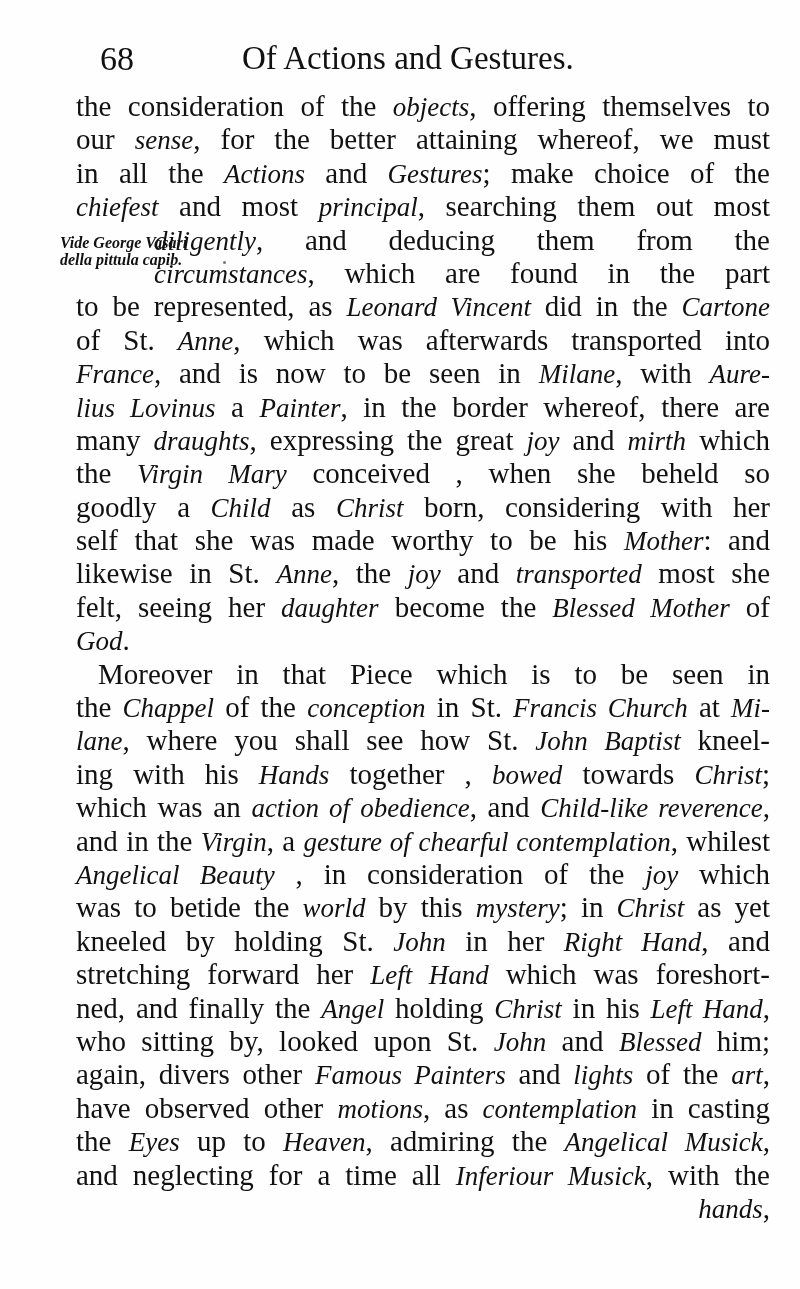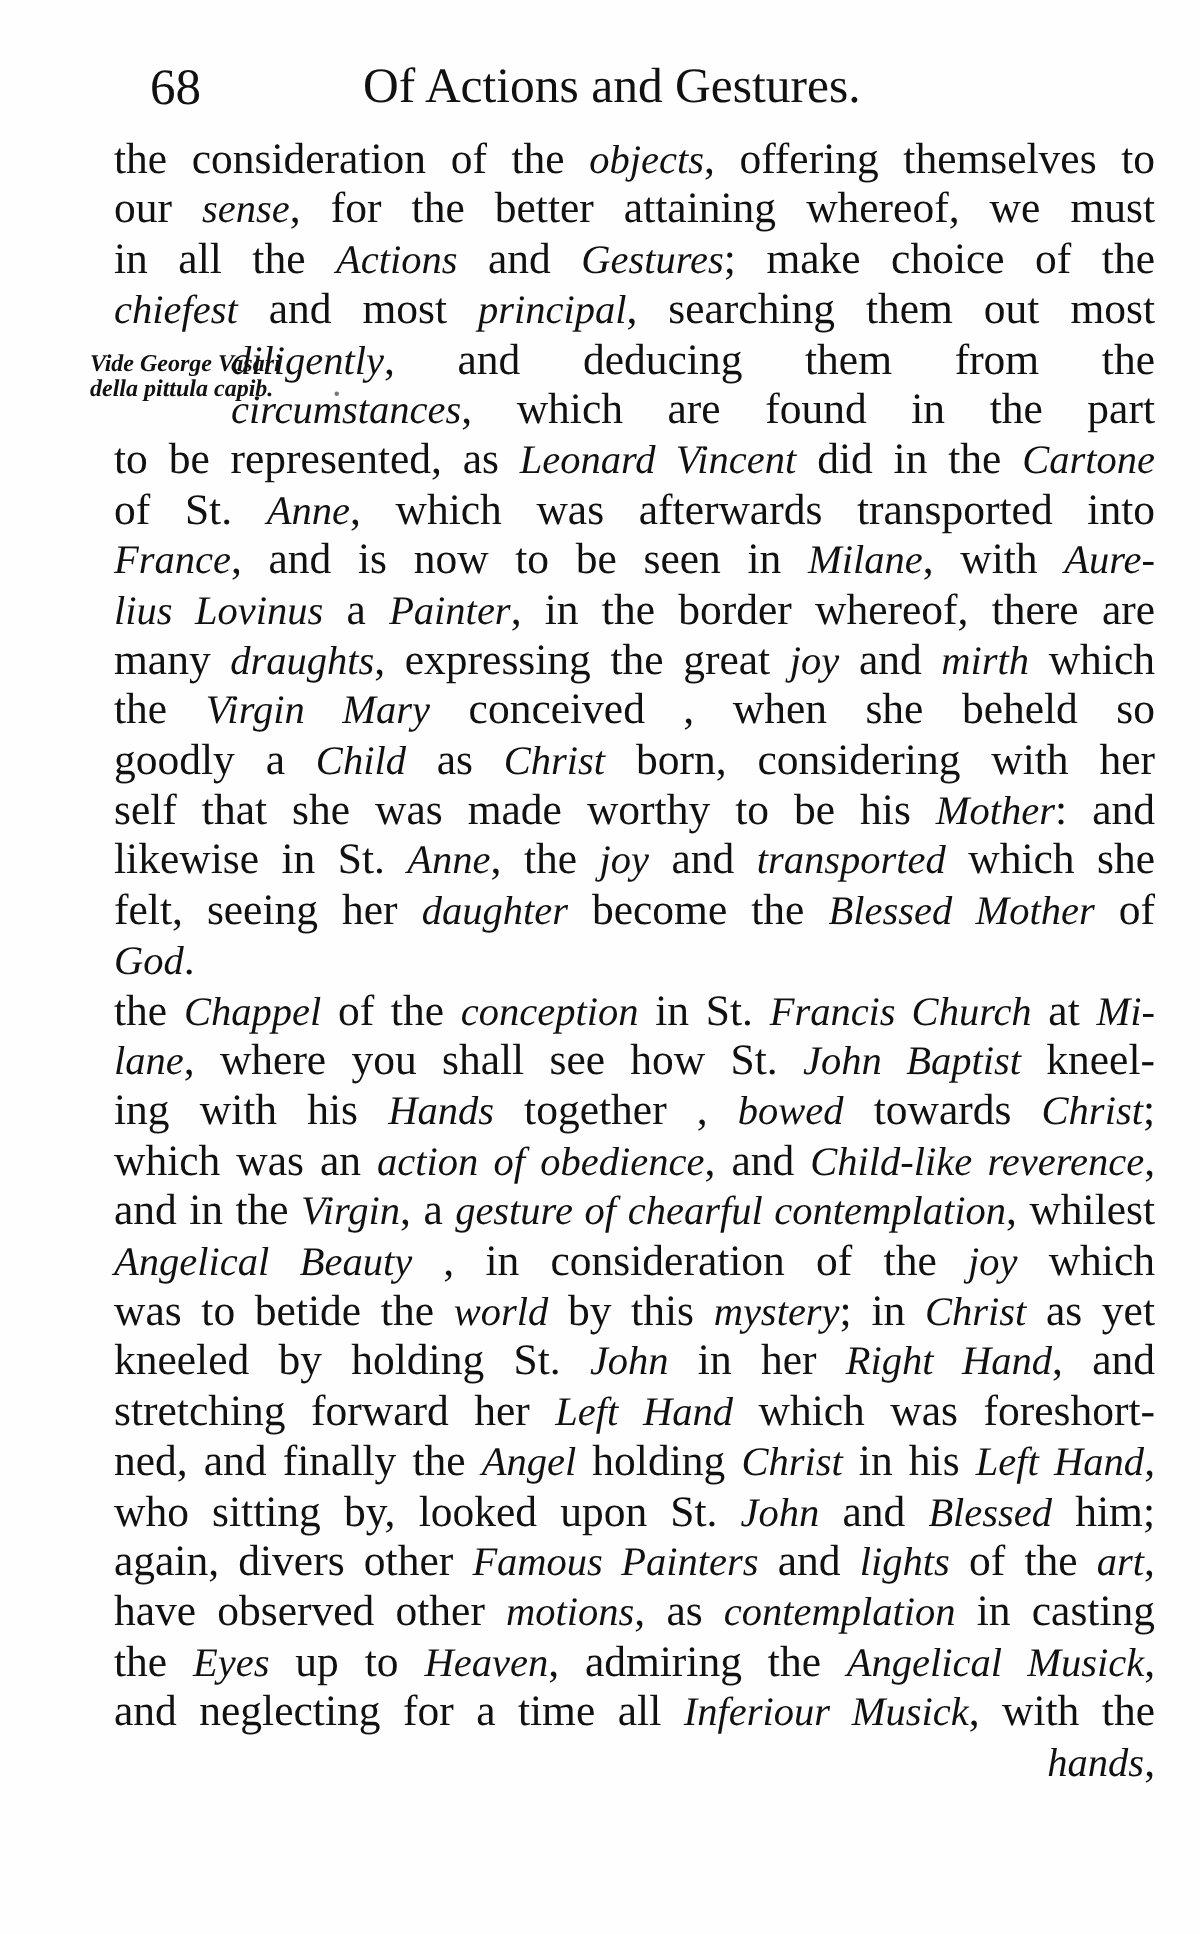"which she" span { text: which -> most }
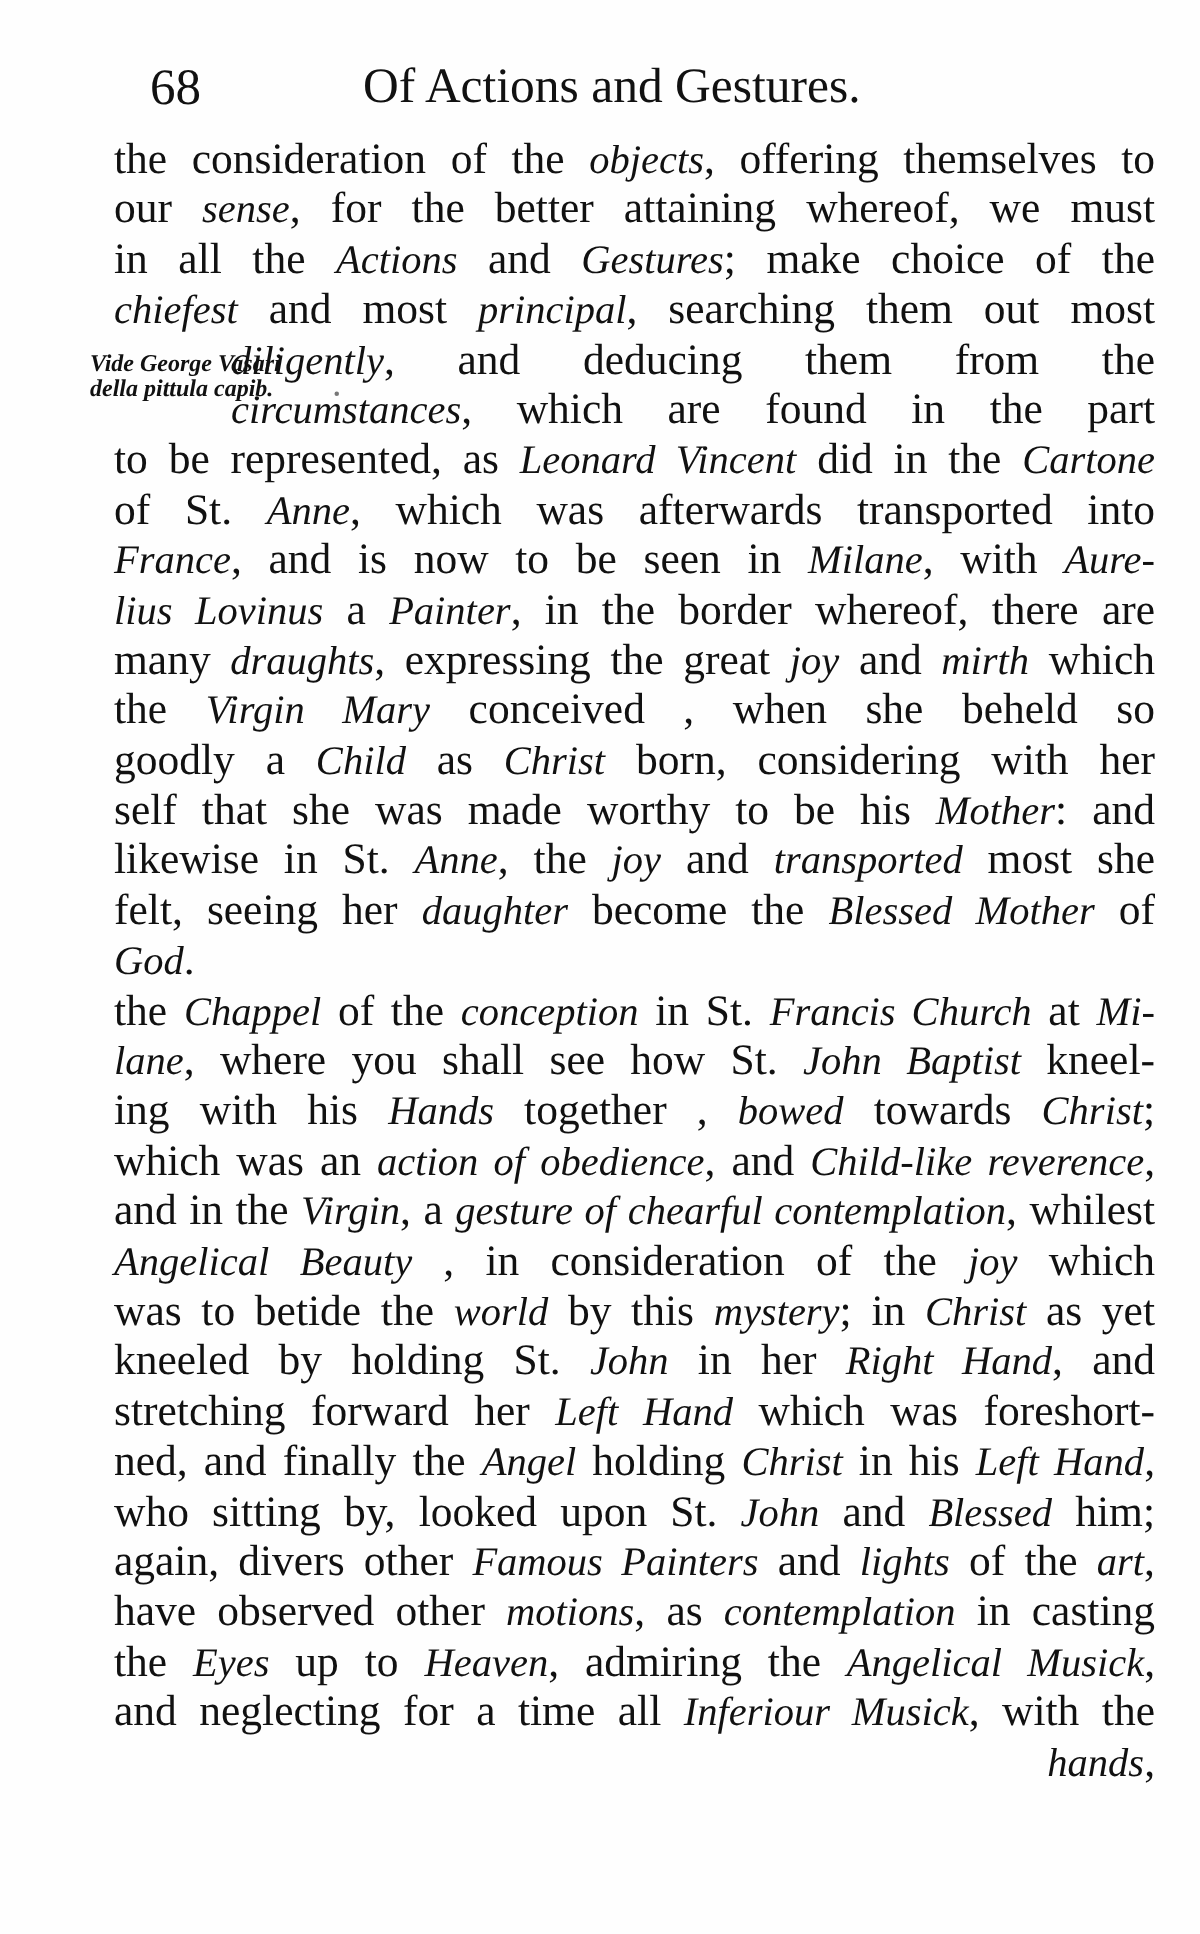"Moreover in that Piece which" div.line { html: none -> <div><span>Moreover in that Piece which is to be seen in</span></div> }
